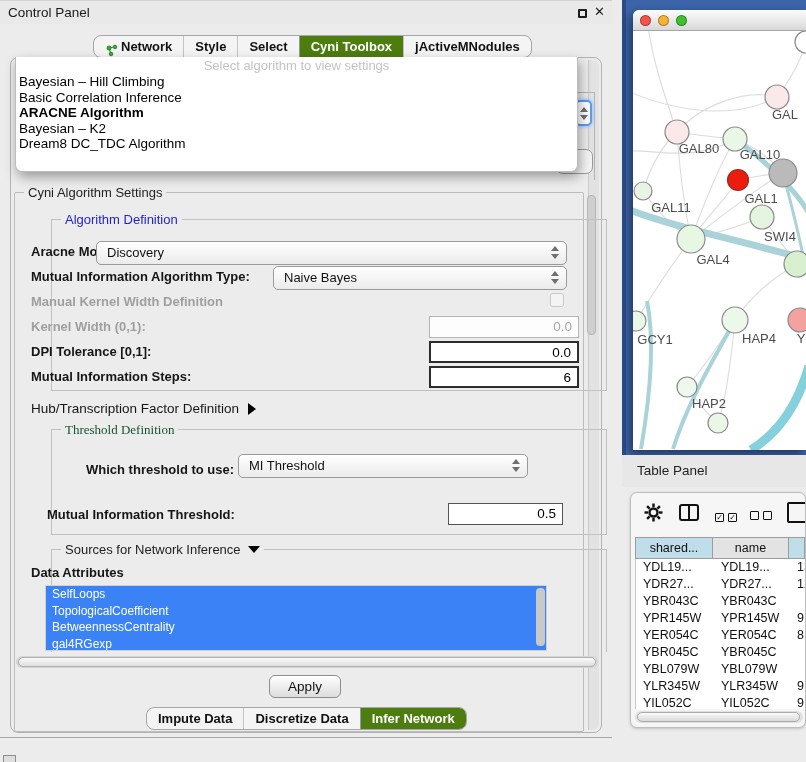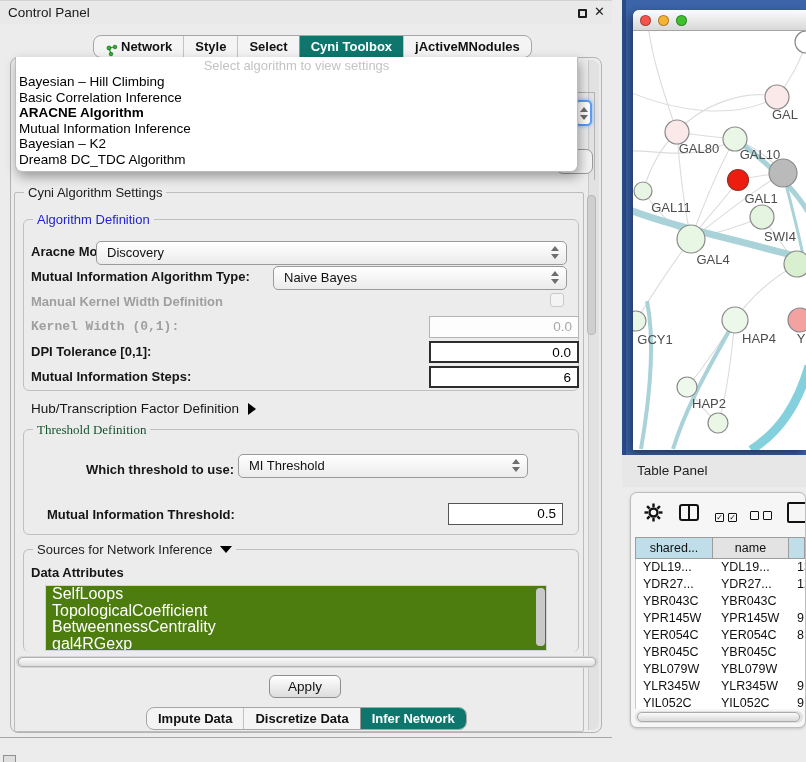"Cyni Toolbox" .tab.sel { background: #0f766e -> #4d7c0f }
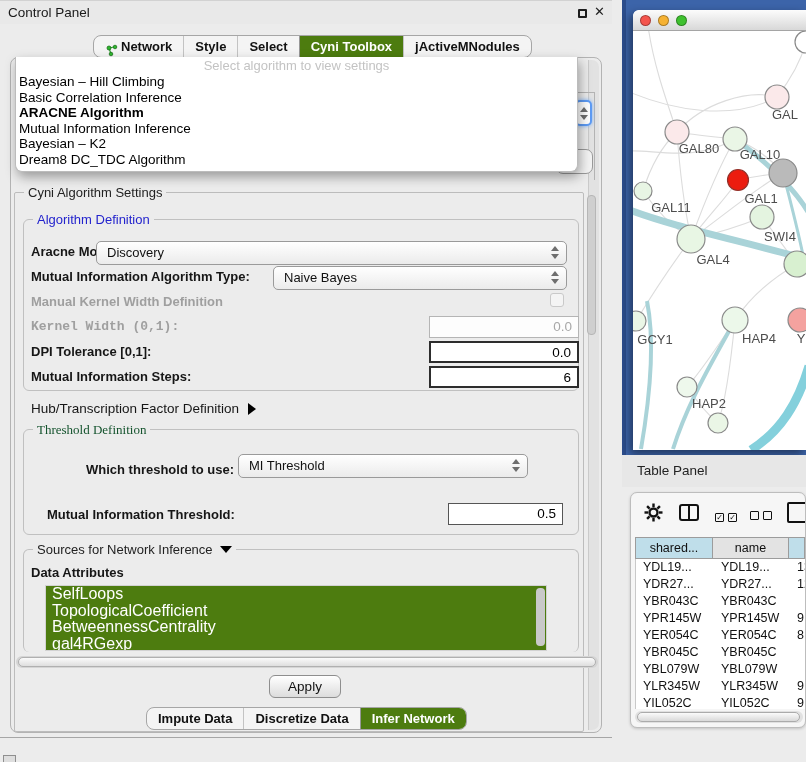"Mutual Information Inference" div.dd-item { html: <div>Mutual Information Inference</div> -> none }
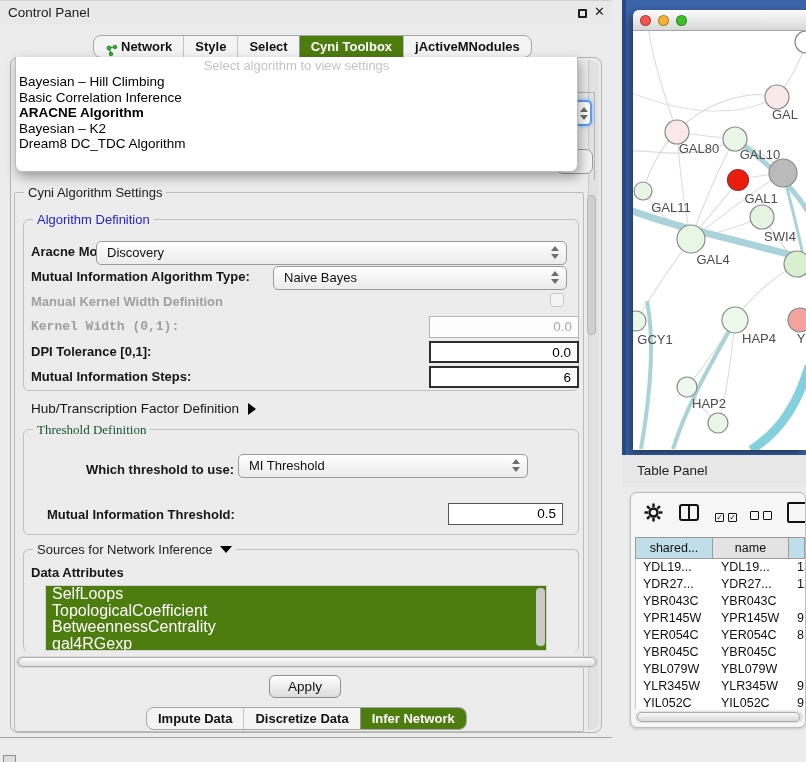"Algorithm Definition" .grp { border-radius: 6px -> 0; margin-left: none -> 28px }
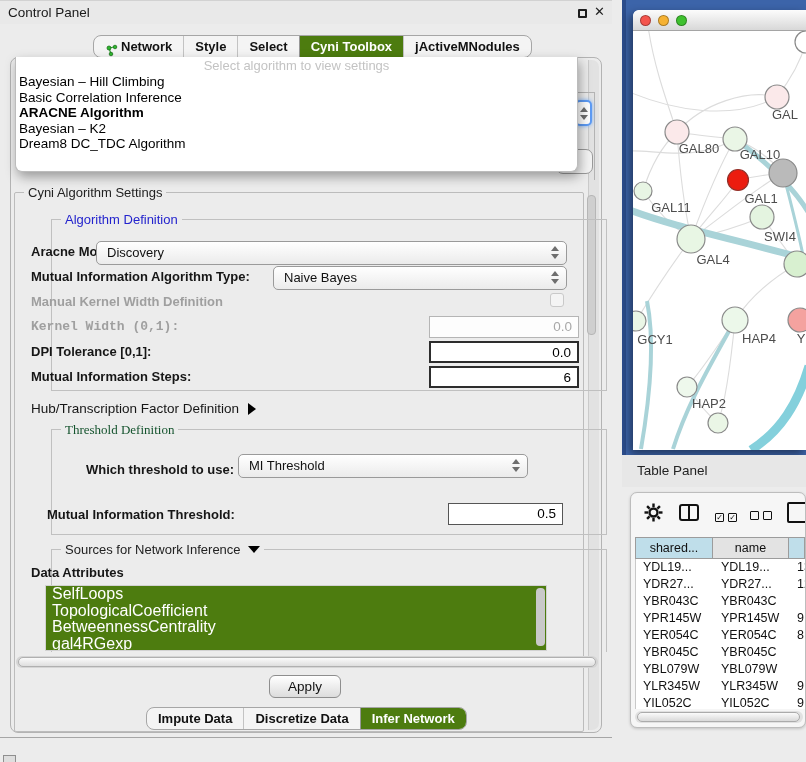"Kernel Width (0,1):" span.lbl { font-family: Liberation Mono, monospace -> none }
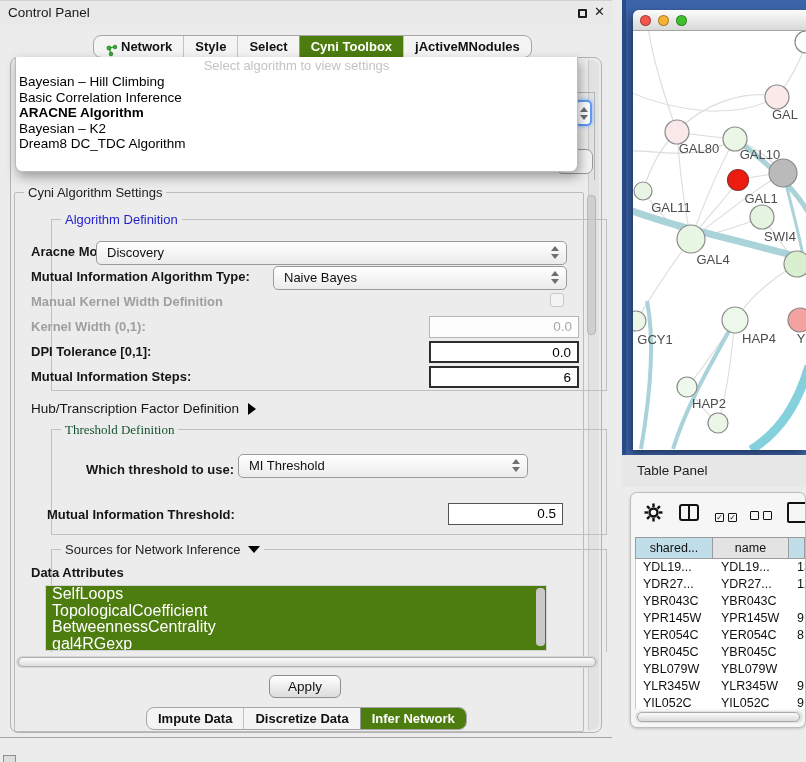"SelfLoops" .attr-item { background: #4d7c0f -> #3b82f6; font-size: 16px -> 12px }
